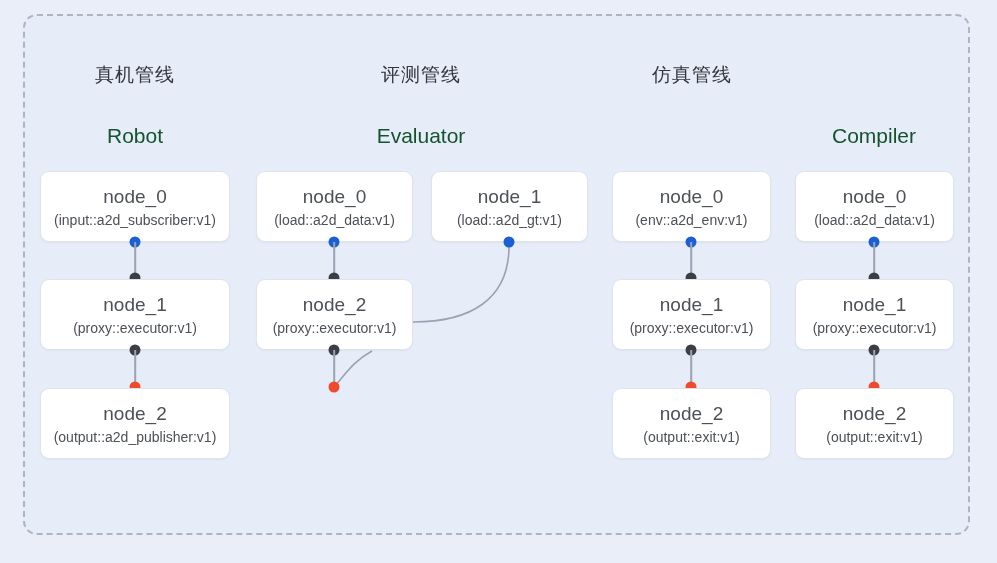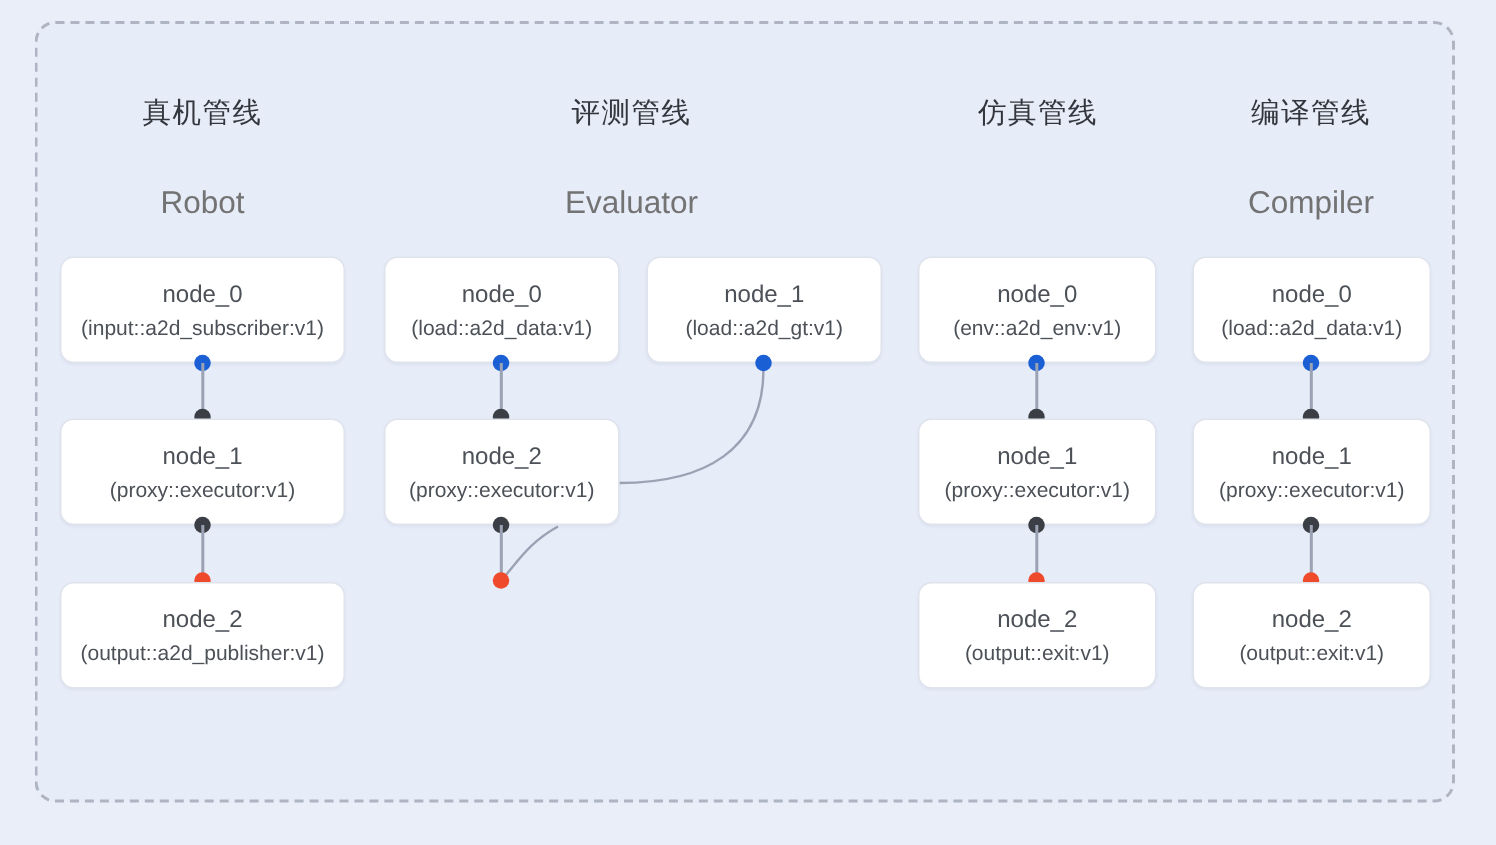"编译管线" div.col-title-cn { html: <div>编译管线</div> -> none }
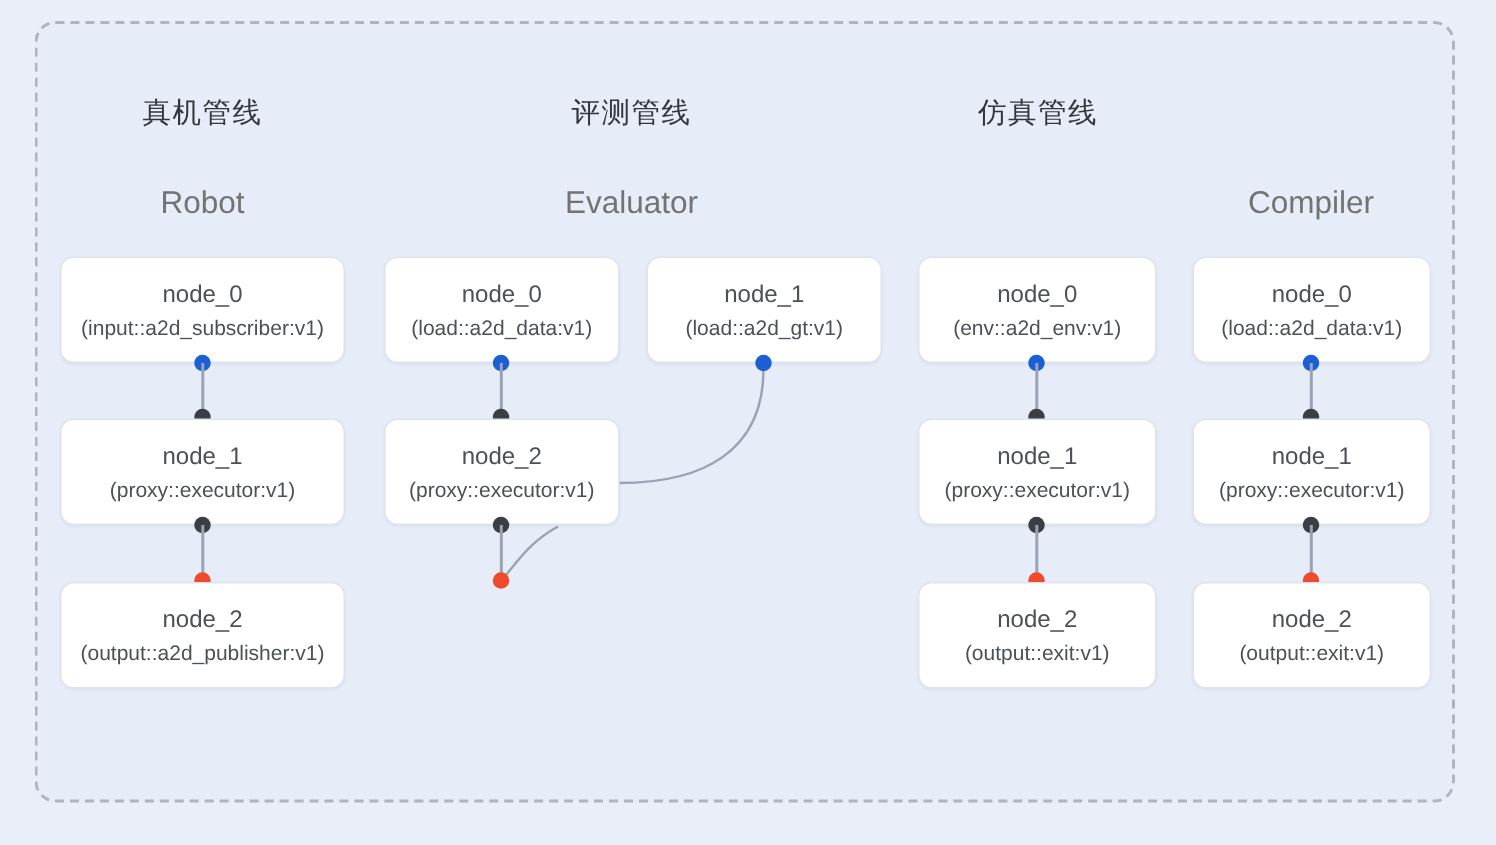"Robot" .col-title-en { color: #737373 -> #14532d }
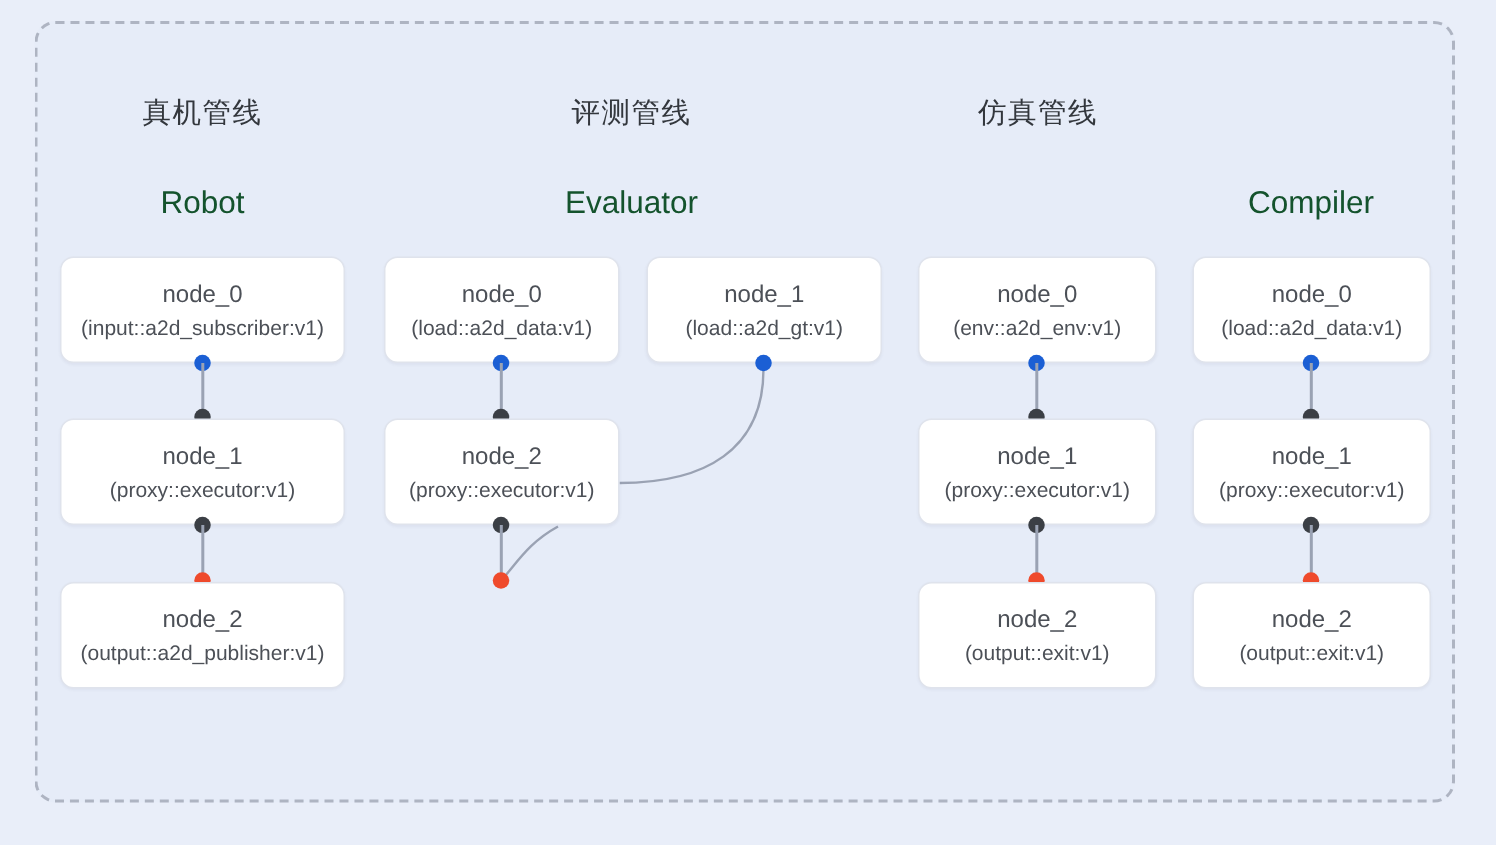"node_0" .node .nname { font-size: 16px -> 19px }
